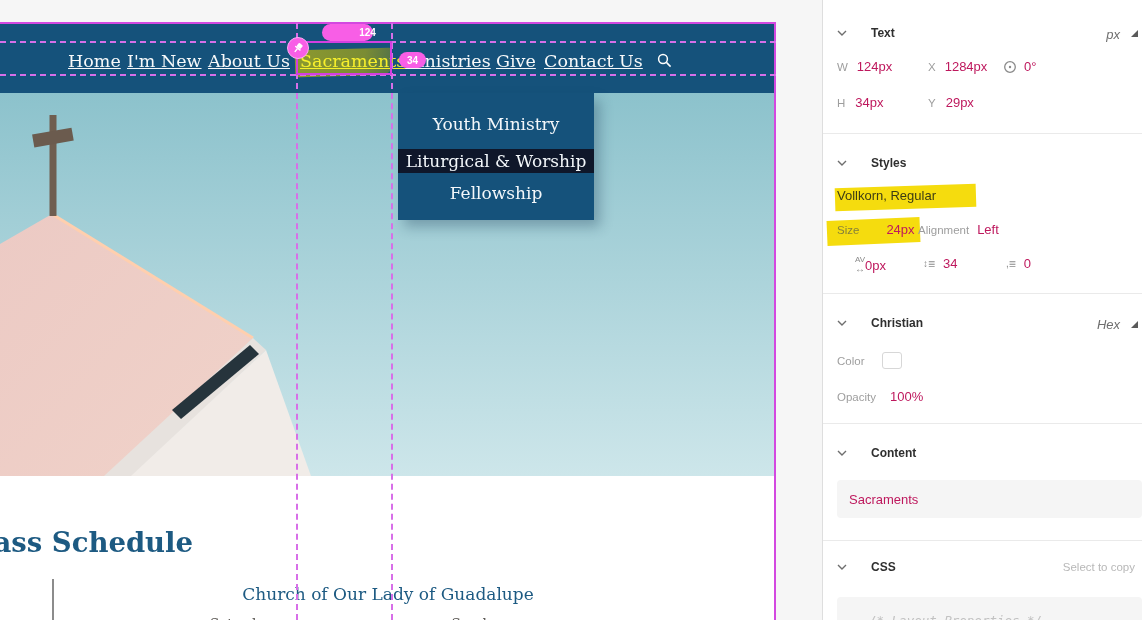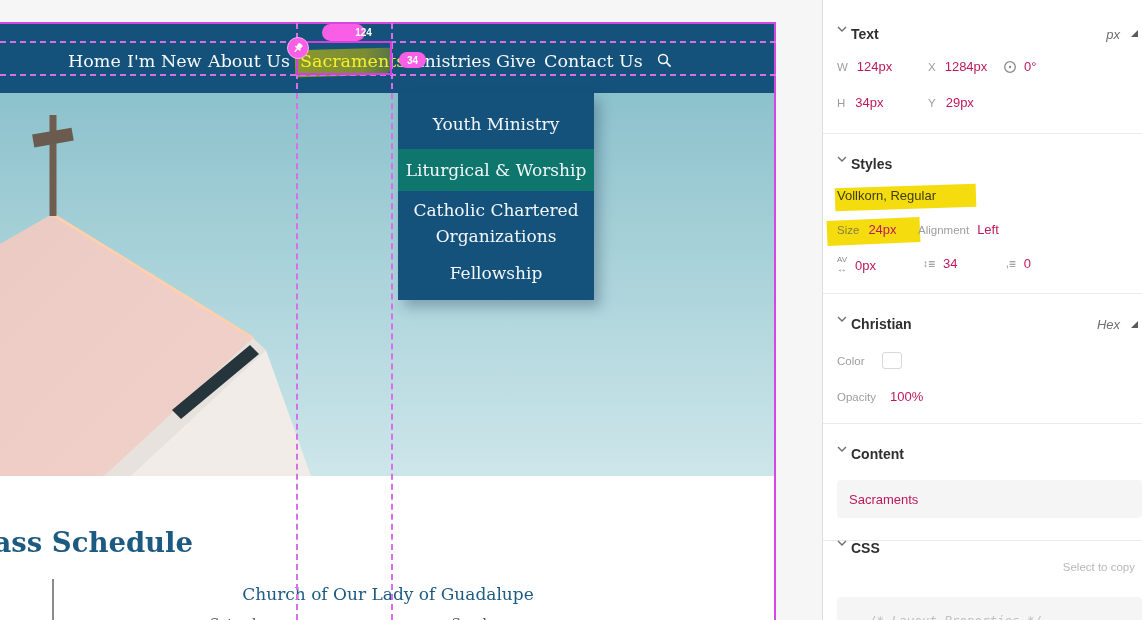"124" #badge-124 { width: 43px -> 51px }
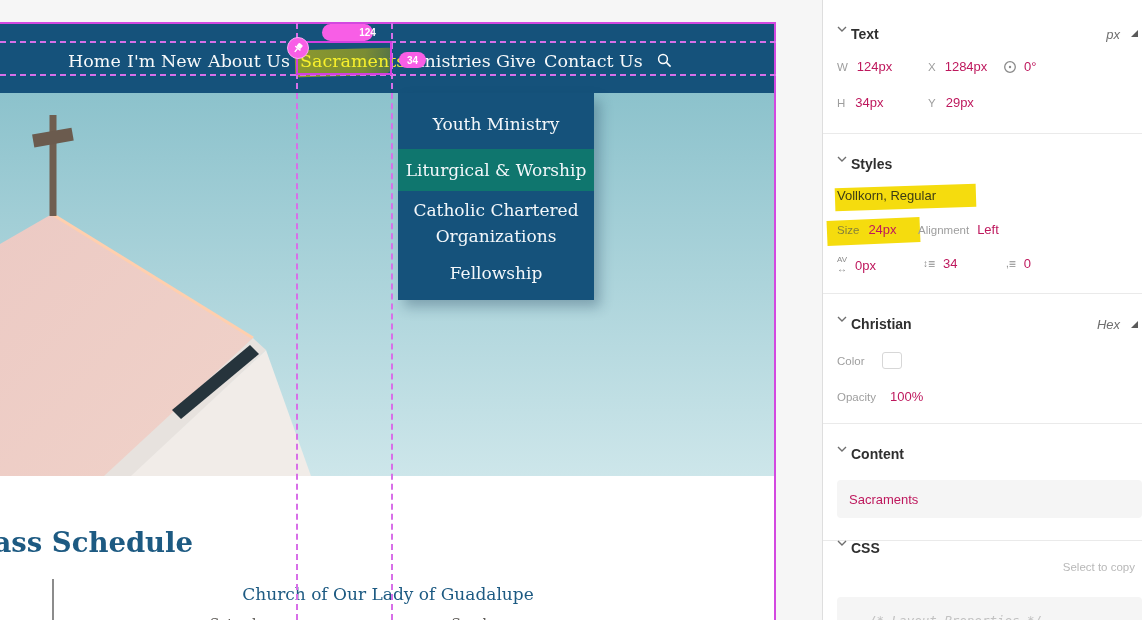"Text" .sec-header { align-items: flex-start -> center; font-size: 14px -> 12px; gap: 4px -> 24px }
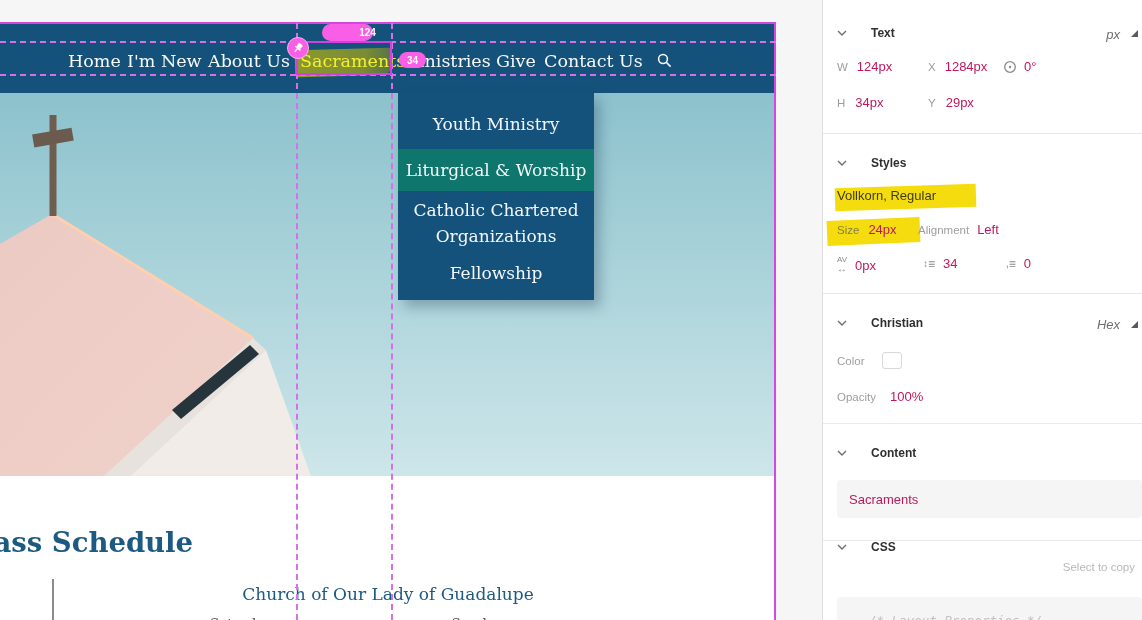"Home" .nav-item { text-decoration: none -> underline }
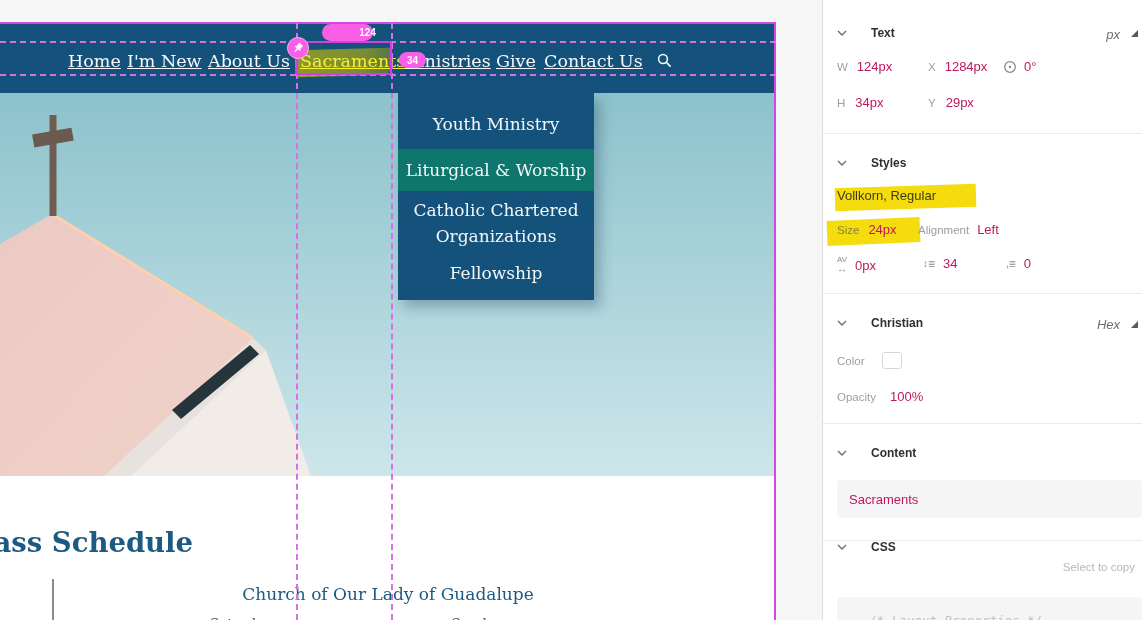"Liturgical & Worship" .dd-selected { background: #0f766e -> #0f172a; height: 42px -> 24px }
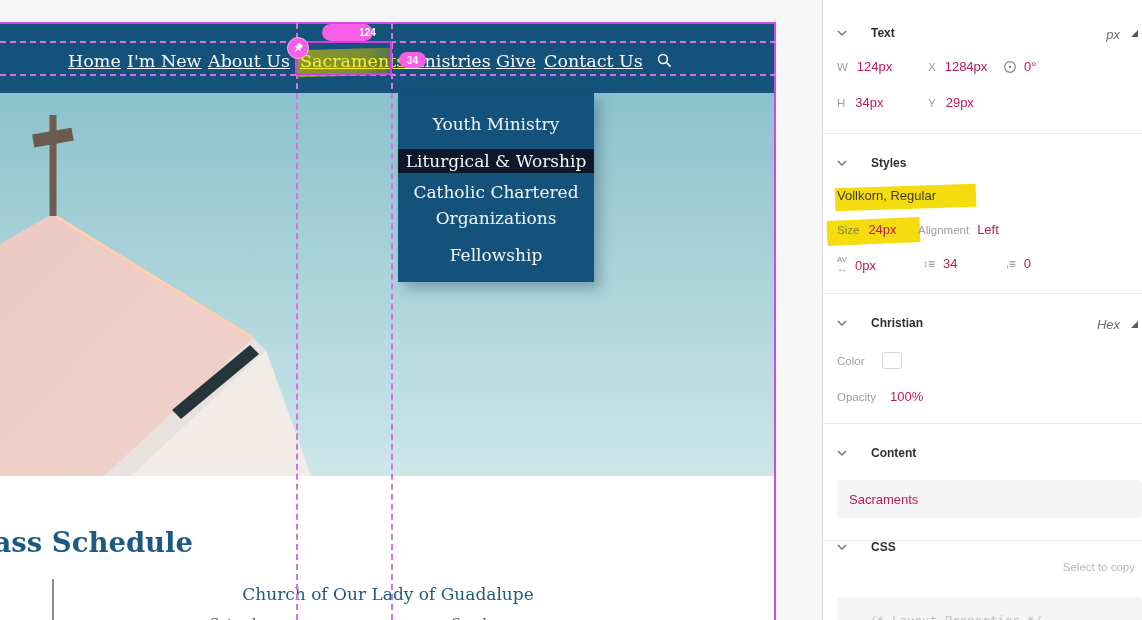"Catholic Chartered Organizations" div.dd-item { html: <div>Catholic Chartered Organizations</div> -> none }
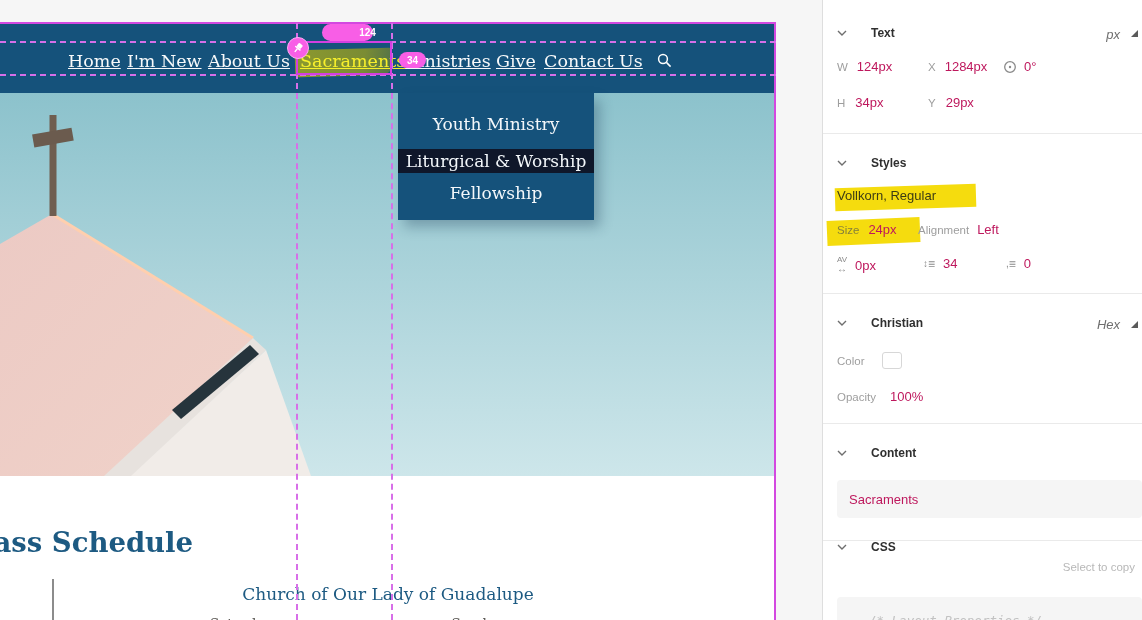"Size" div.prow { gap: 9px -> 27px }
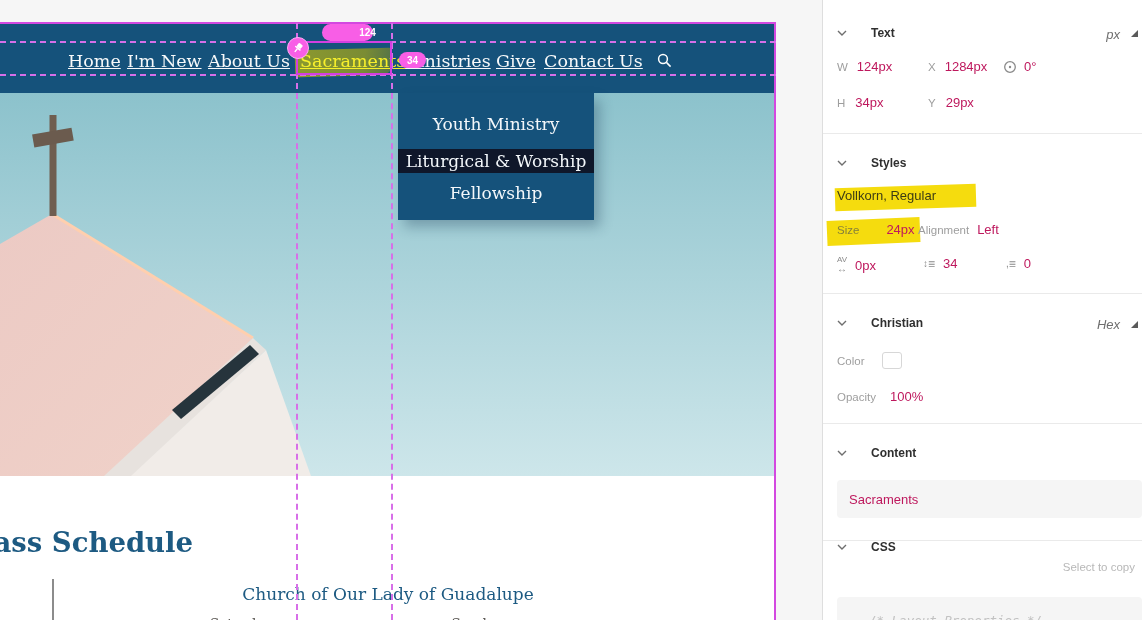"AV" div.prow { gap: 8px -> none; left: 14px -> 32px }
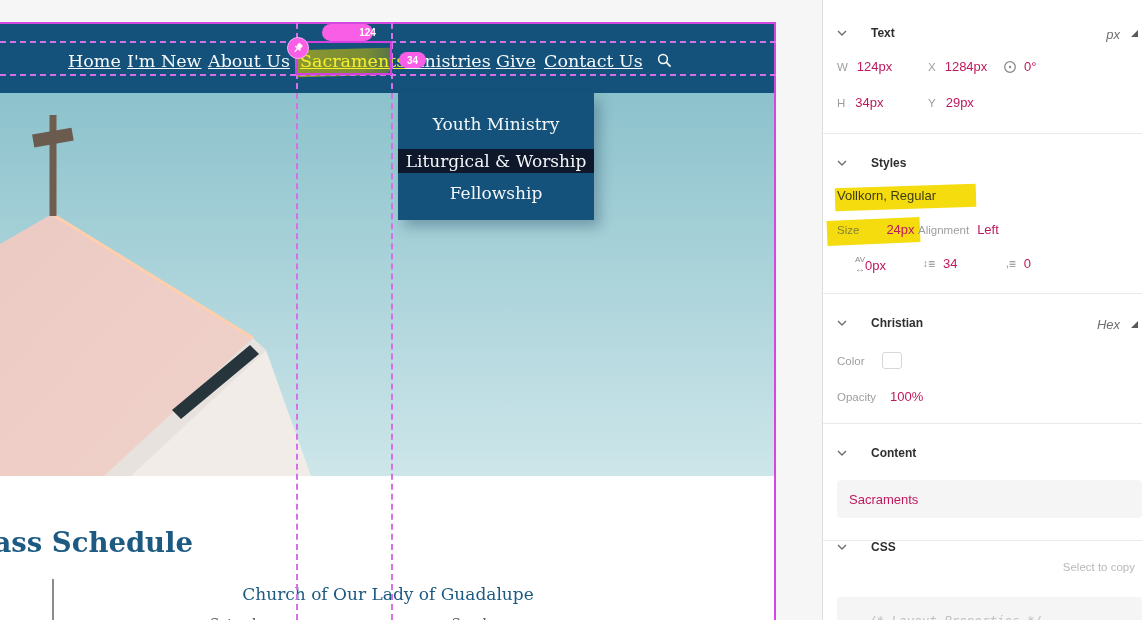"CSS" div.sec-header { top: 540px -> 560px }
